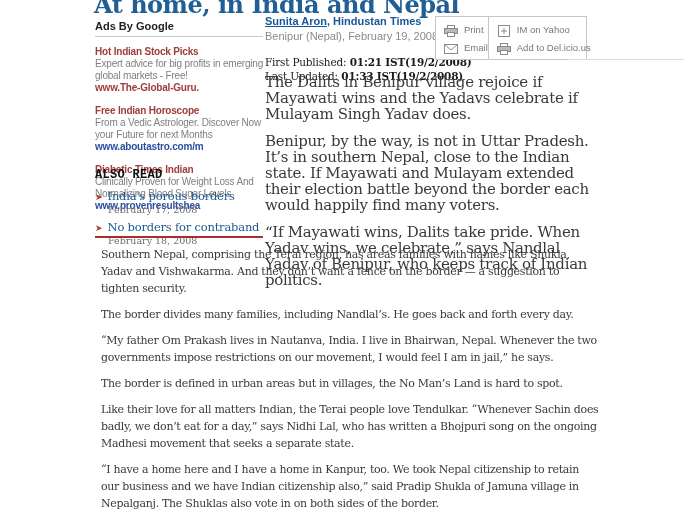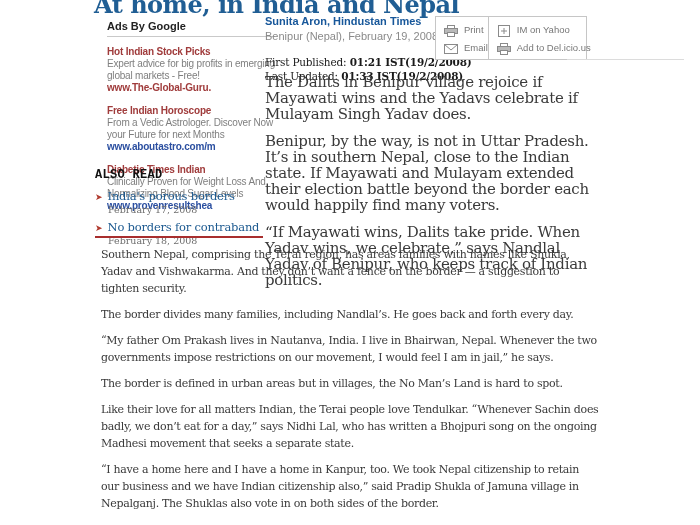"Ads By Google" .ads { left: 107px -> 95px }
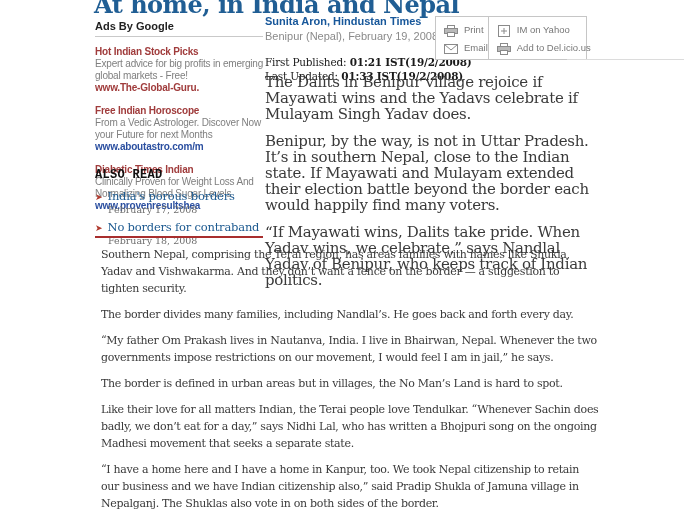"Sunita Aron" .author-link { text-decoration: none -> underline }
